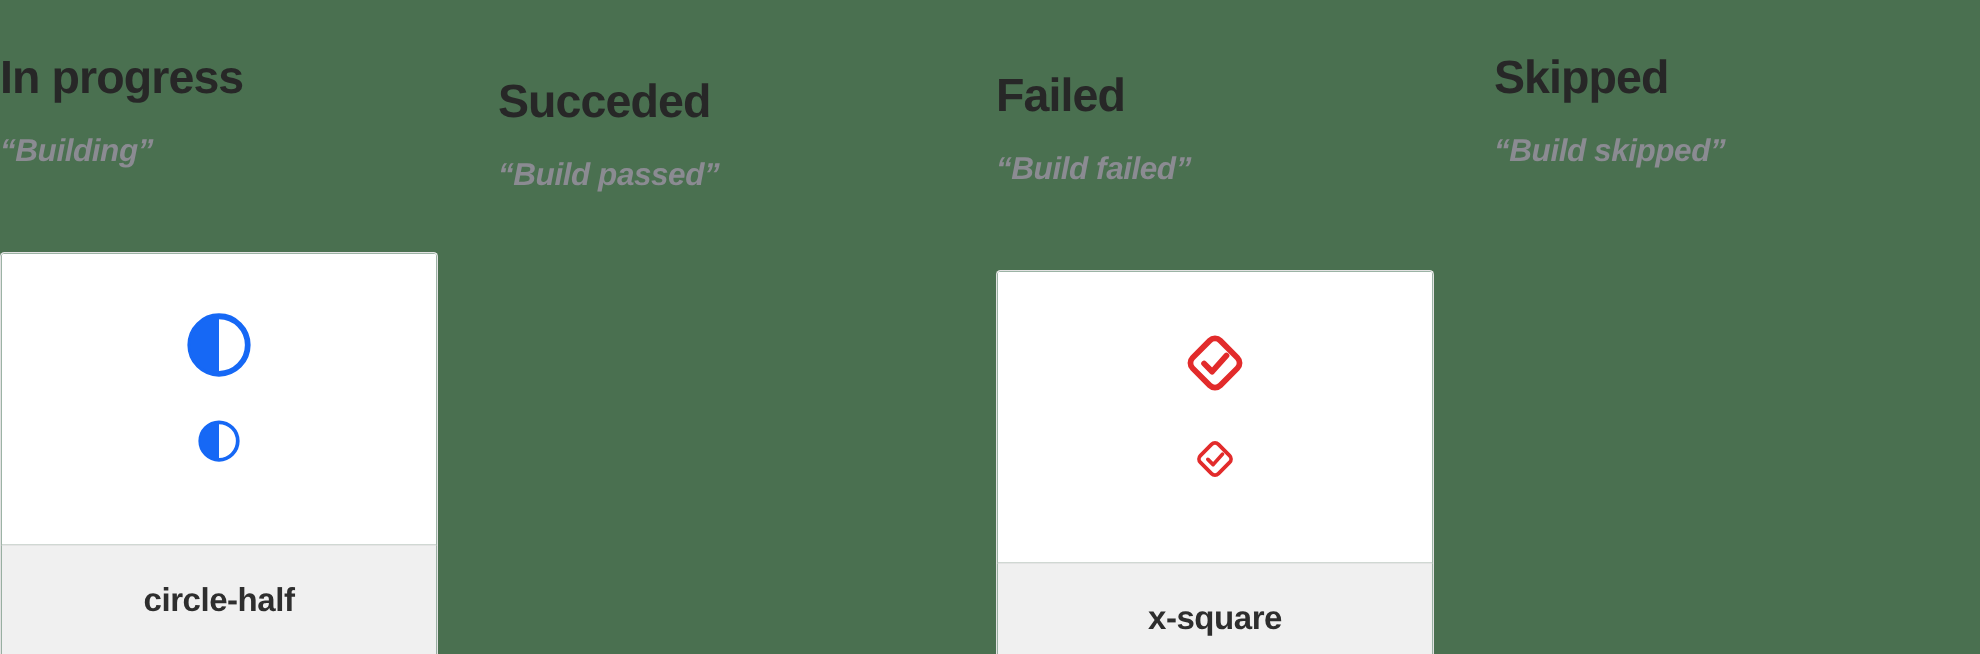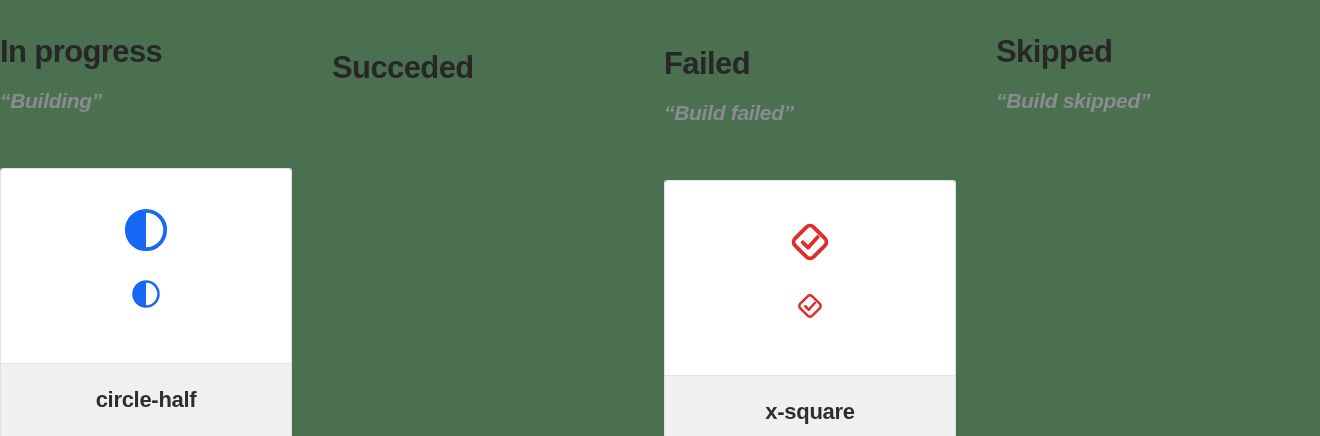"“Build passed”" div.subtitle { html: none -> <div>“Build passed”</div> }
